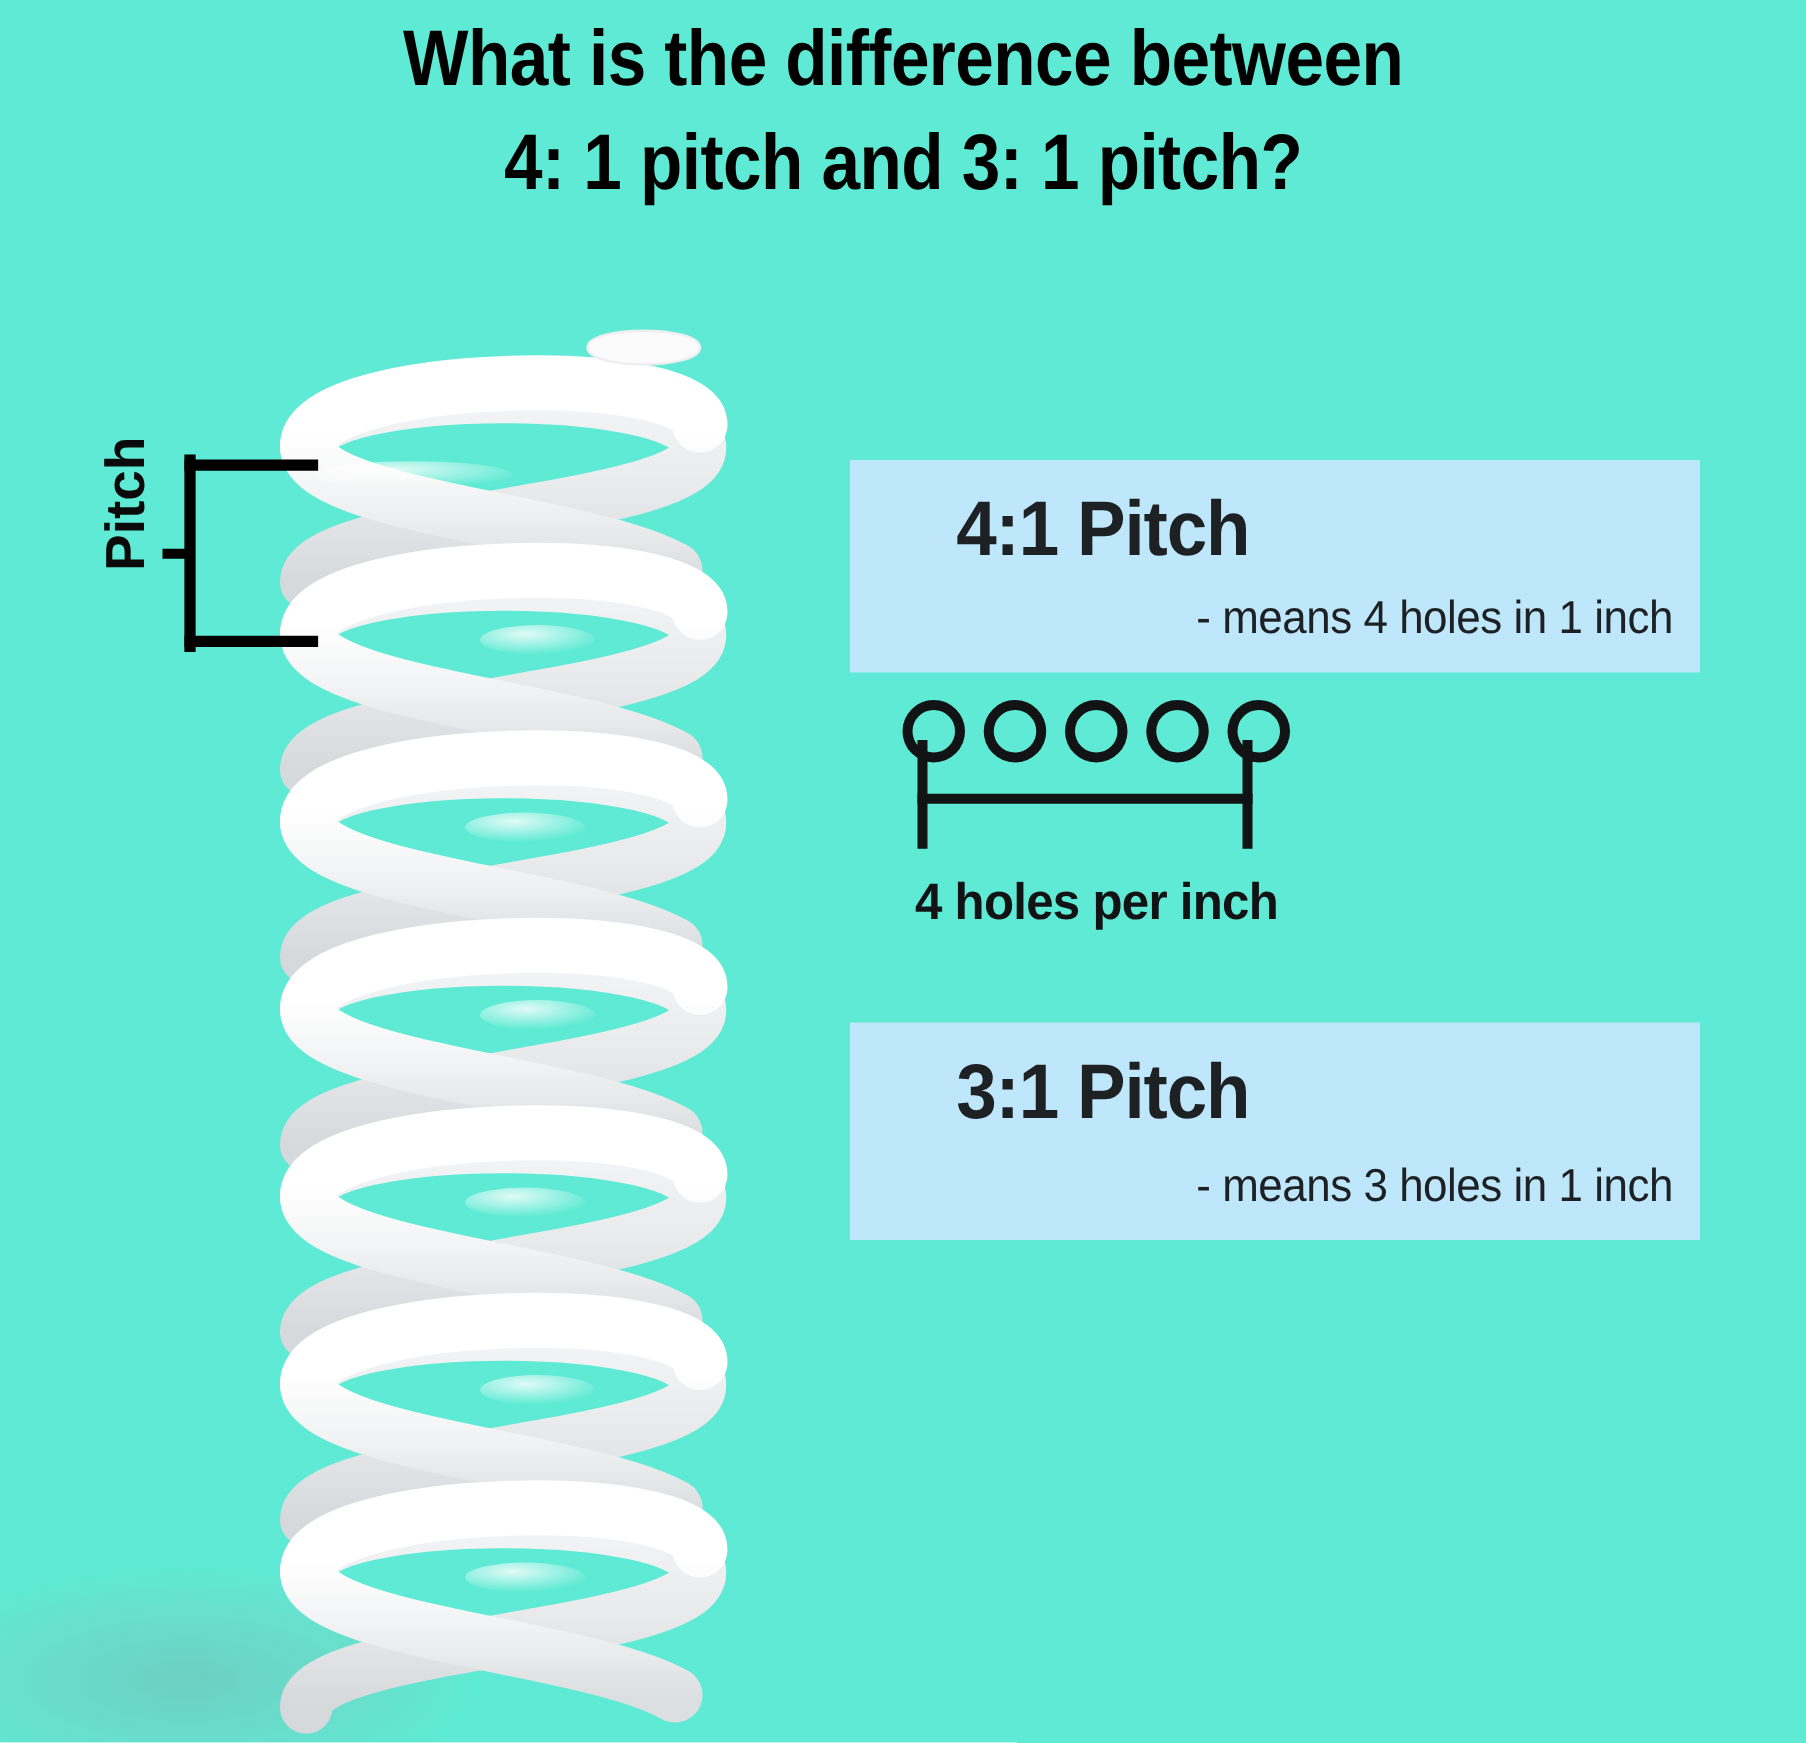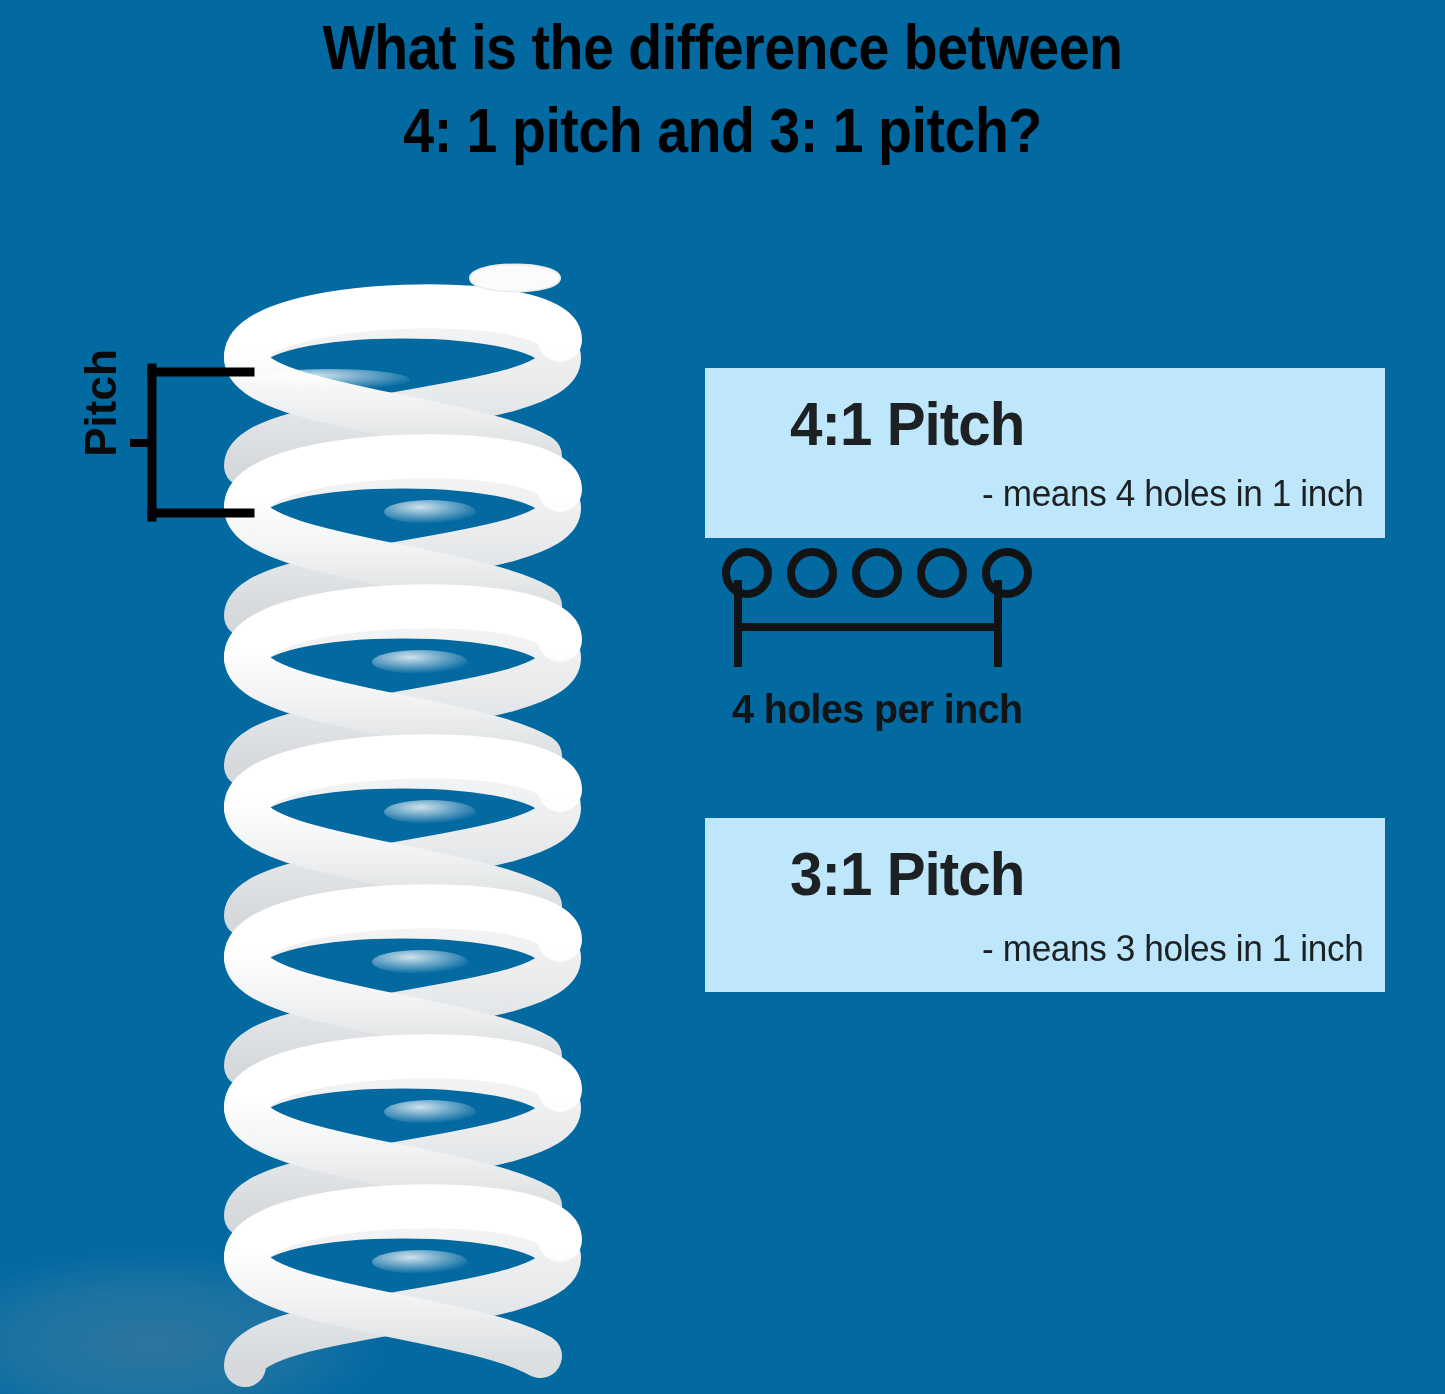"What is the difference between" #page { background: #0369a1 -> #5eead4 }
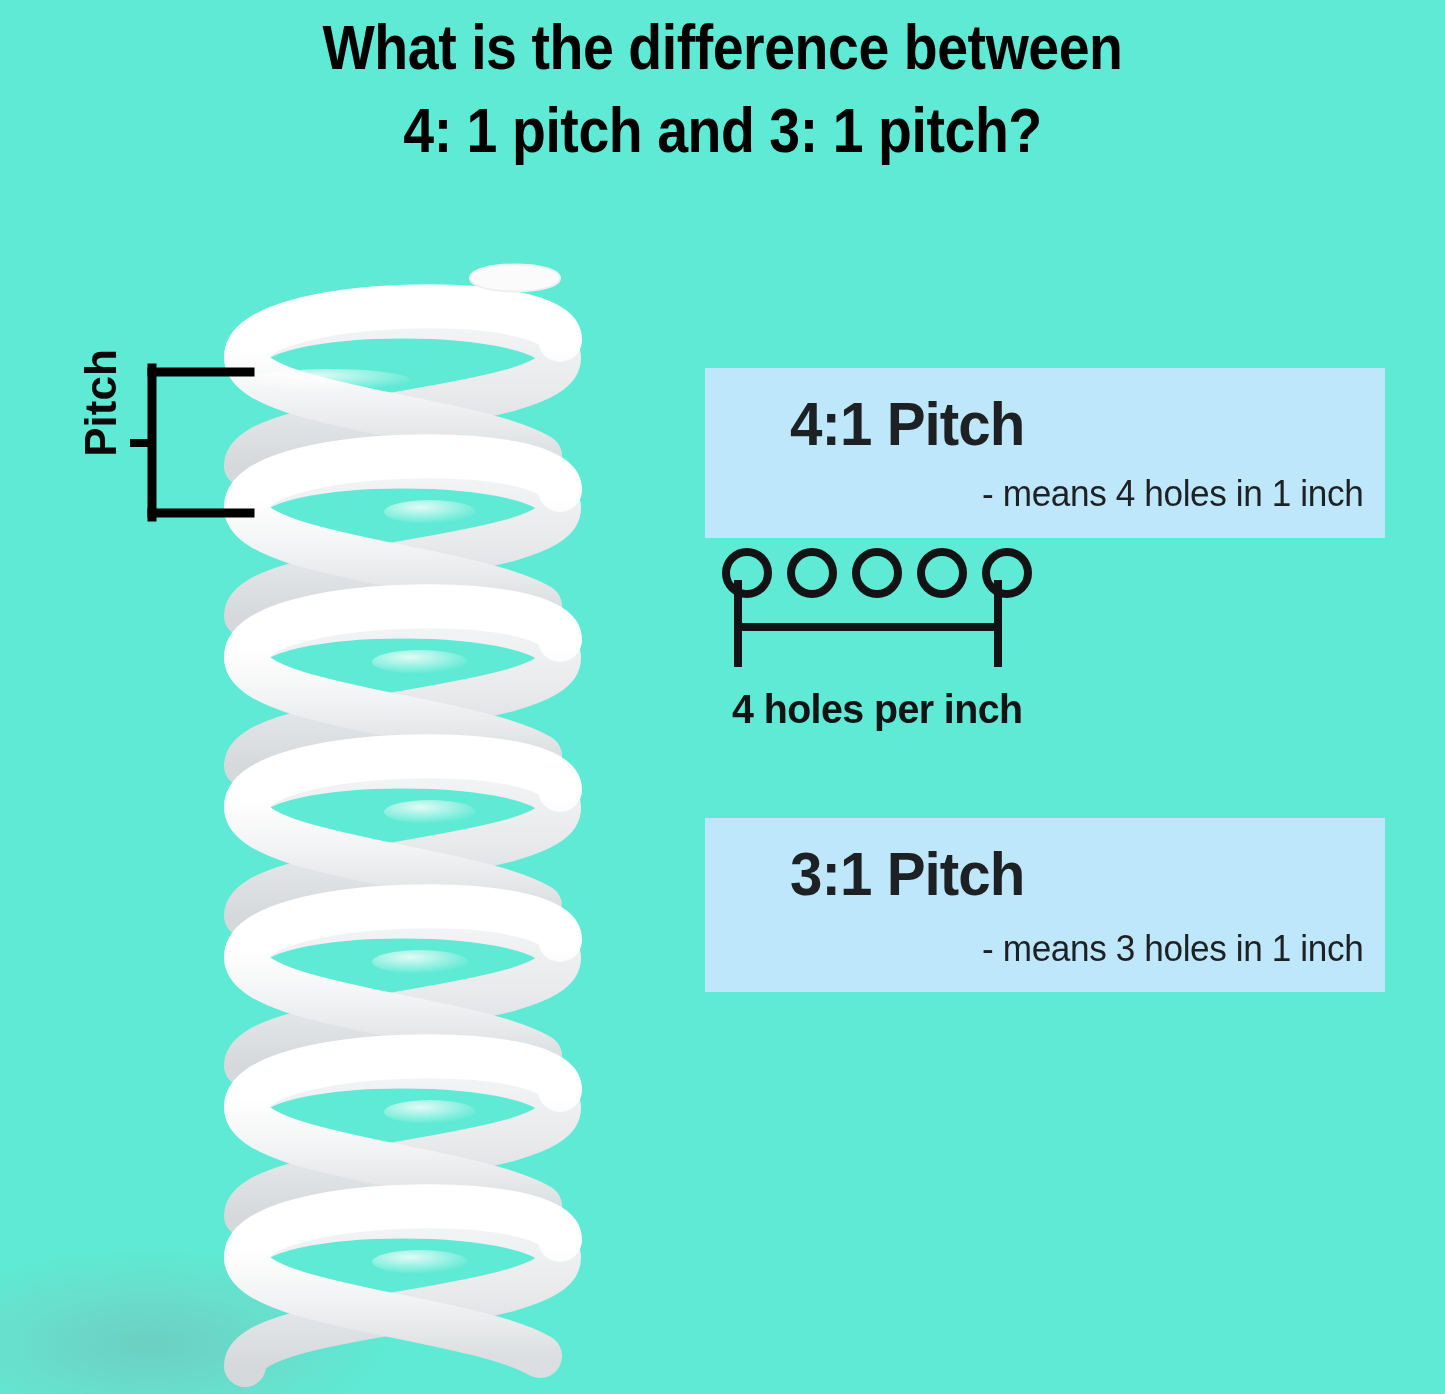"4:1 Pitch" .panel { left: 705px -> 680px }
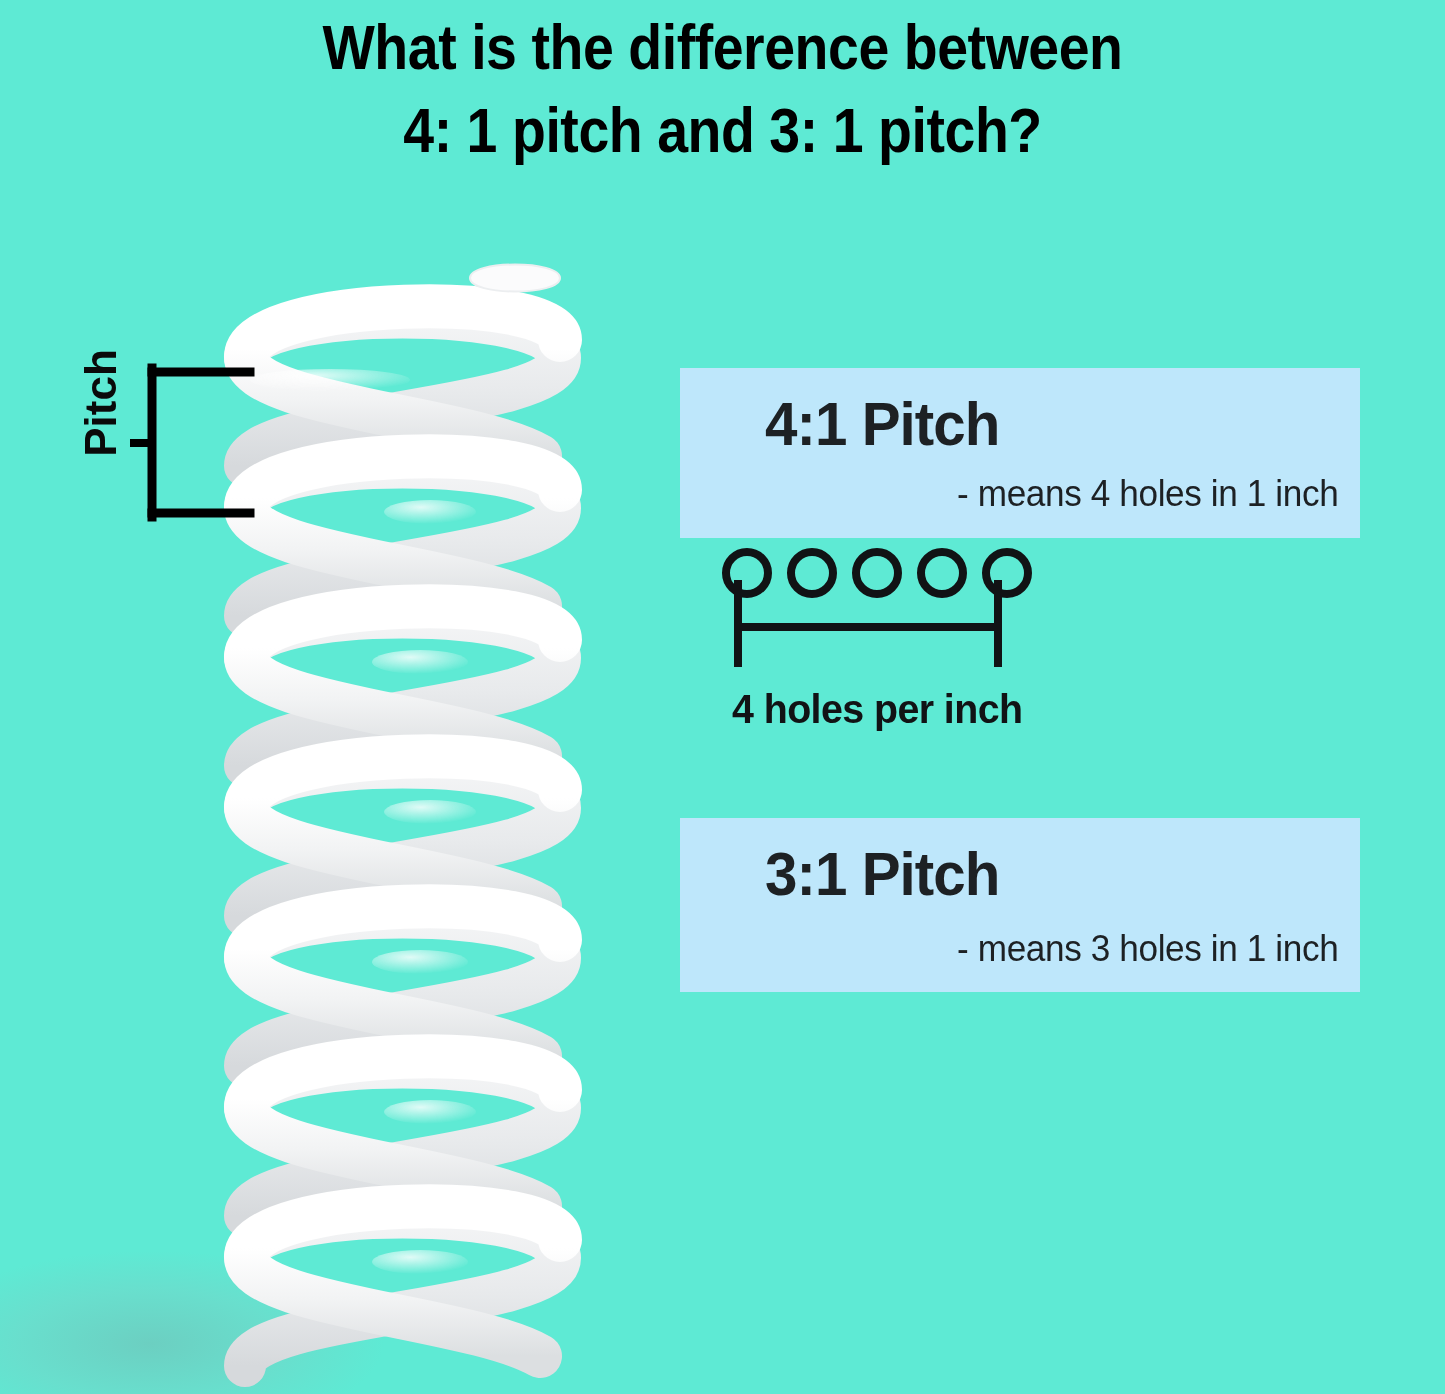"4 holes per inch" #holes-4 { top: 540px -> 552px }
